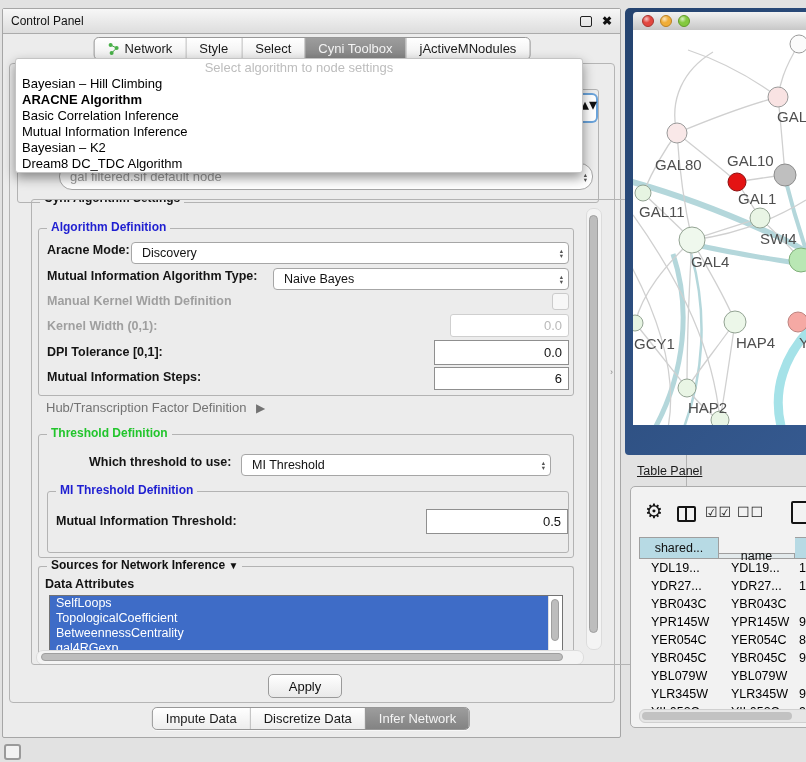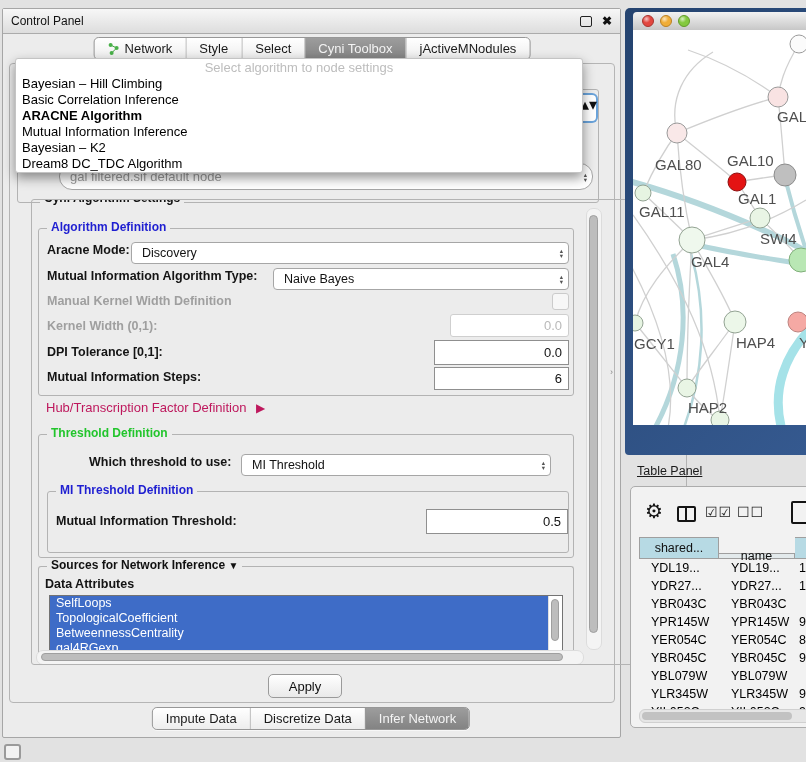"Basic Correlation Inference" div.it { order: before "ARACNE Algorithm" -> after "ARACNE Algorithm" }
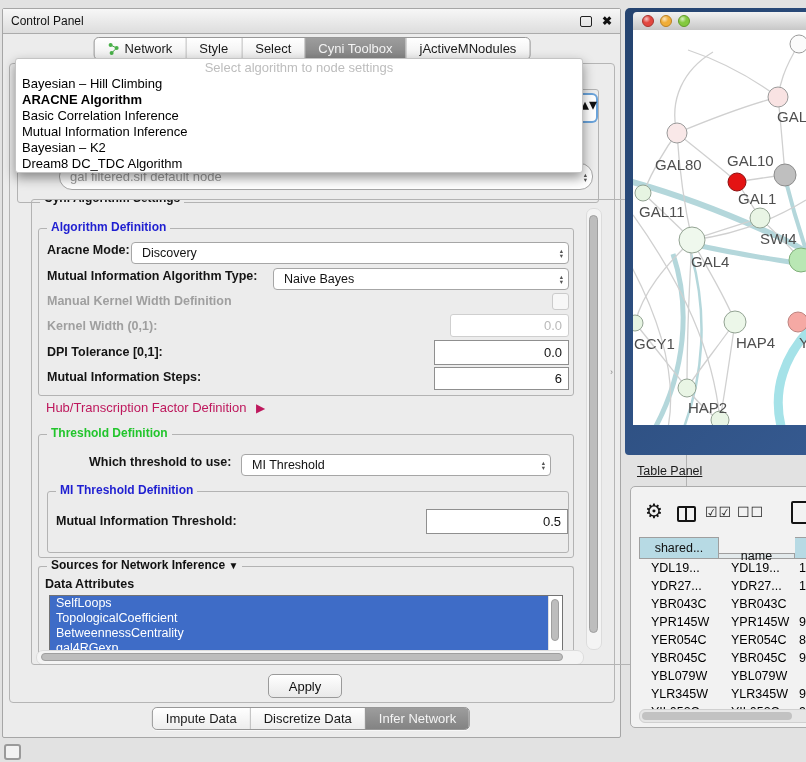"Hub/Transcription Factor Definition ▶" .reg { color: #be185d -> #737373 }
